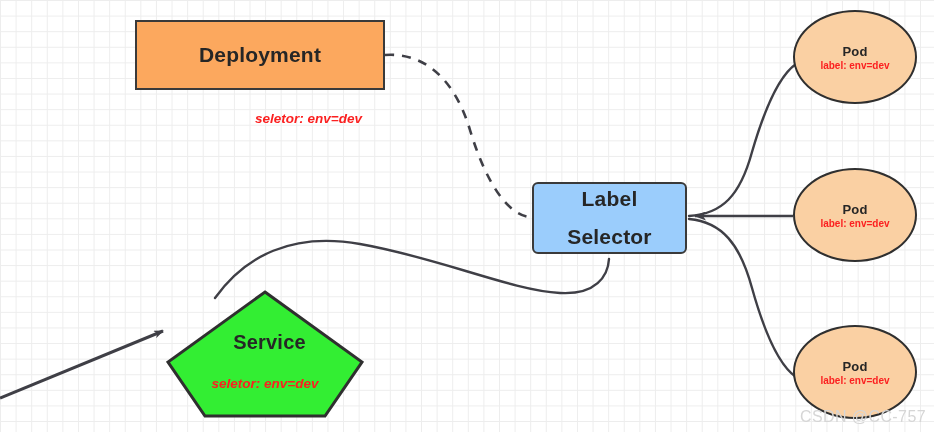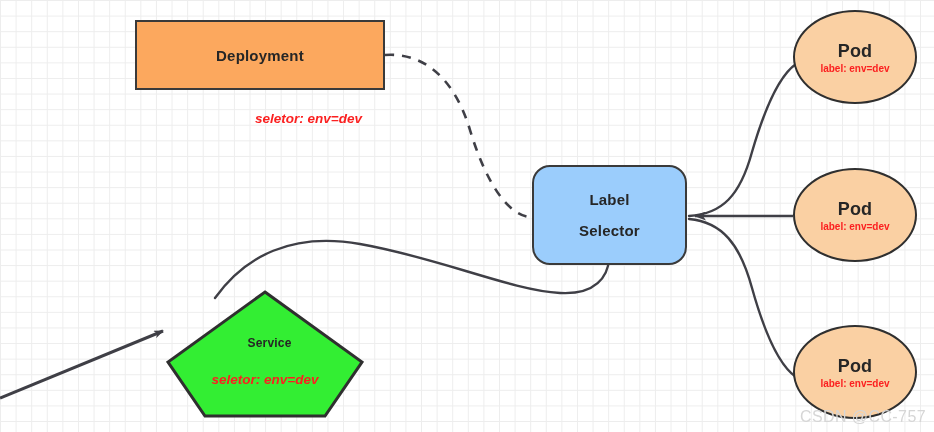"Deployment" .node-title { font-size: 15px -> 21px }
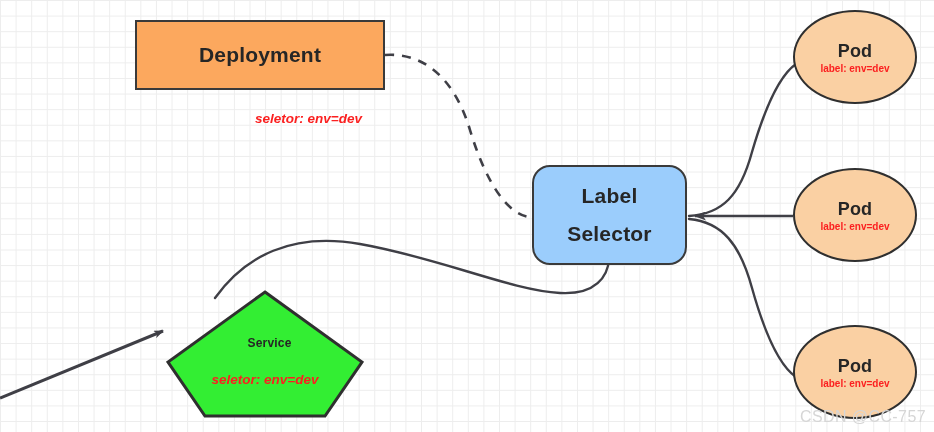"Pod" .pod .node-title { font-size: 18px -> 13px }
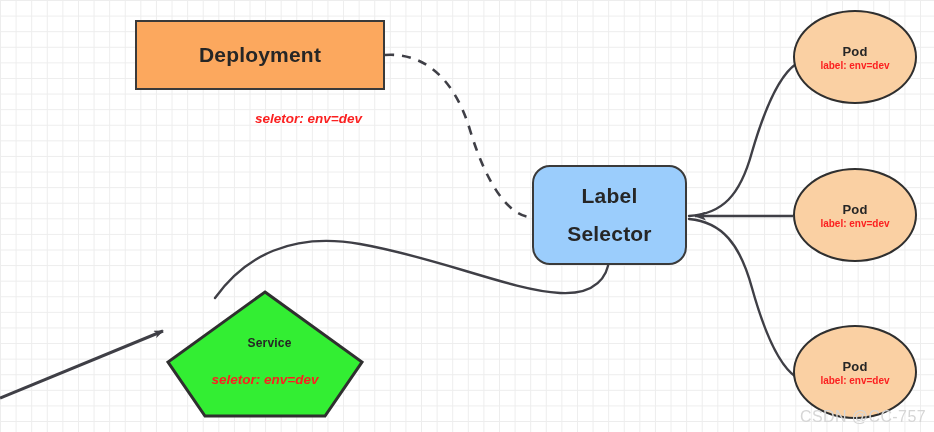"Label" #label-selector { border-radius: 18px -> 6px; height: 100px -> 72px; top: 165px -> 182px }
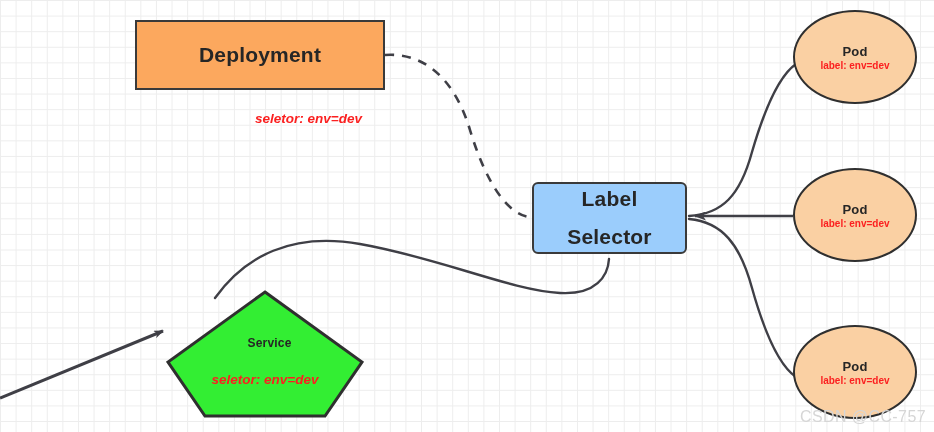"Service" #service .node-title { font-size: 12px -> 20px }
